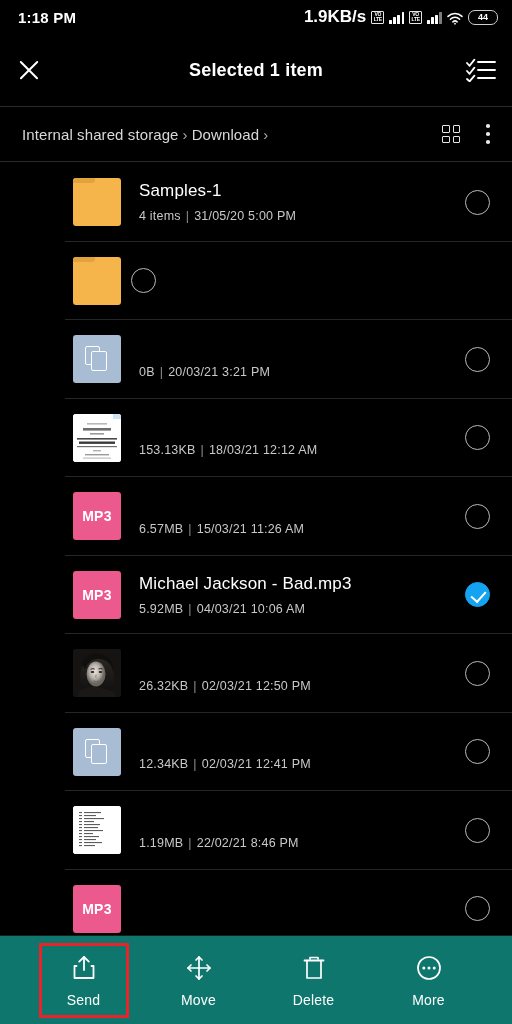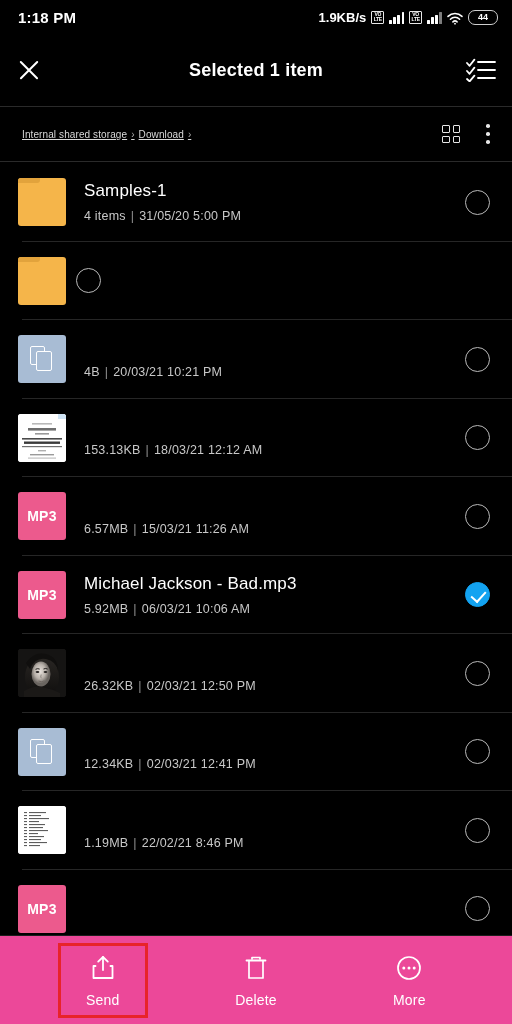"1.9KB/s" .status-speed { font-size: 13px -> 17px }
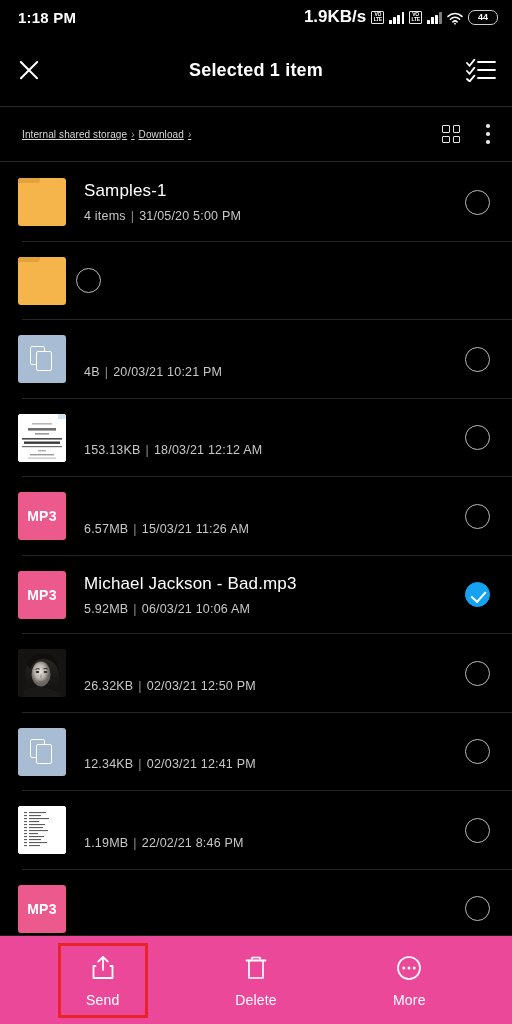"Internal shared storage › Download" .crumbs { font-size: 10px -> 15px; text-decoration: underline -> none }
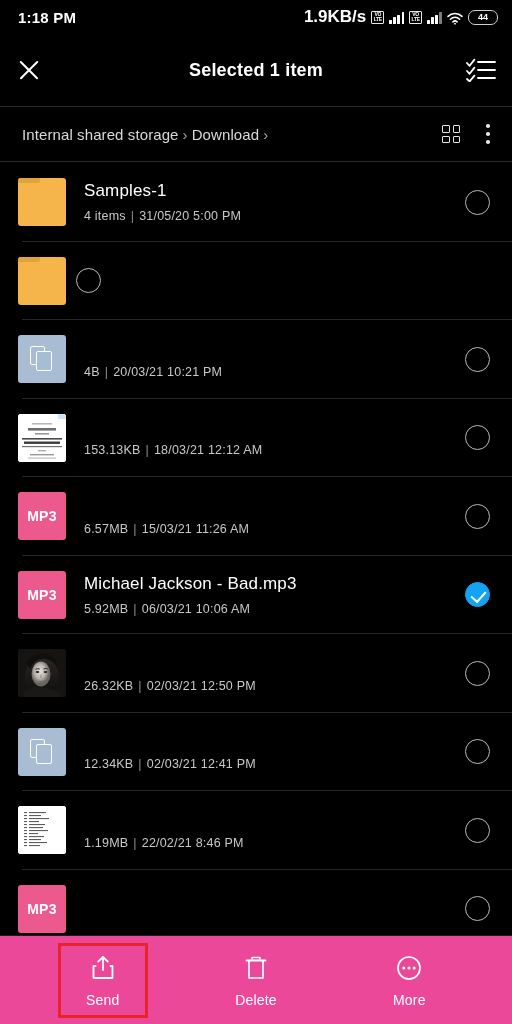"Samples-1" .list { padding-left: none -> 43px }
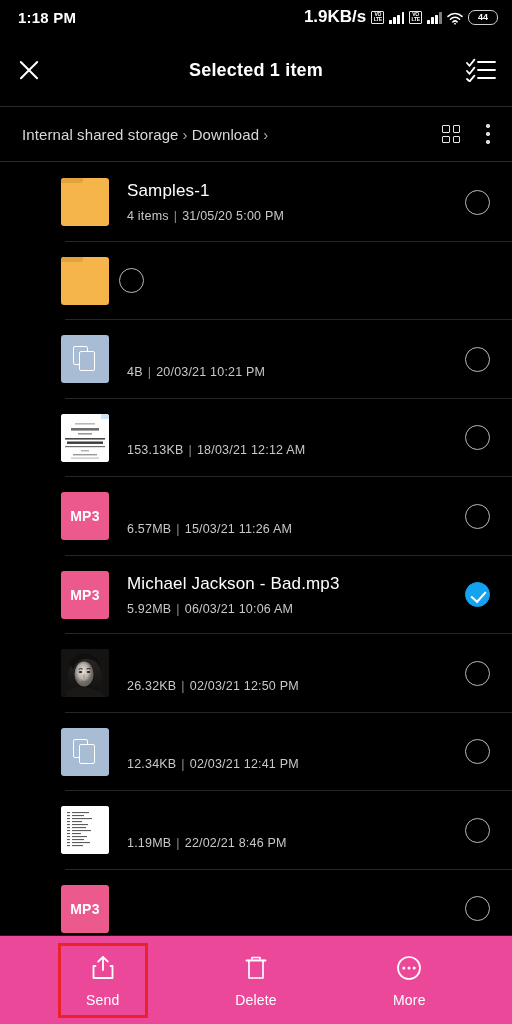"4B" span { text: 4B -> 0B }
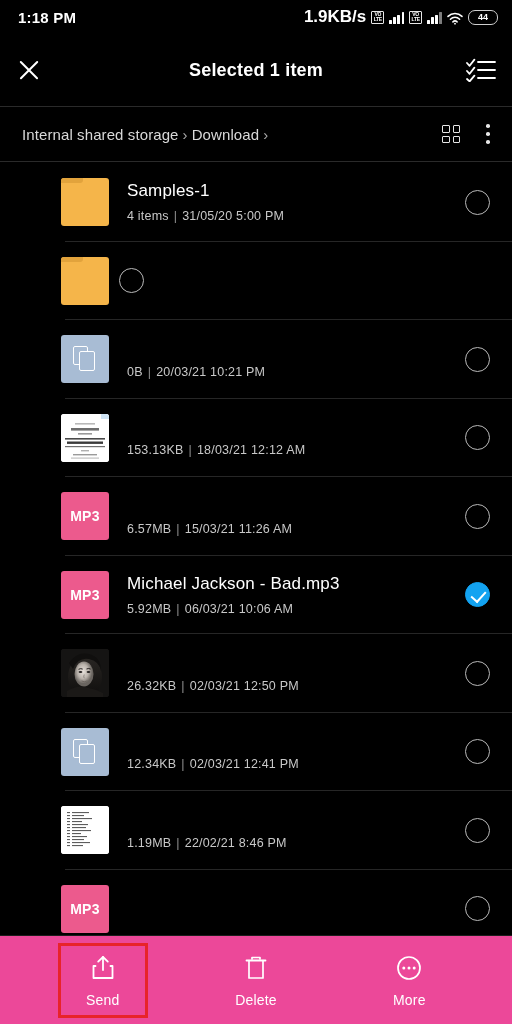"20/03/21 10:21 PM" span { text: 10:21 -> 3:21 }
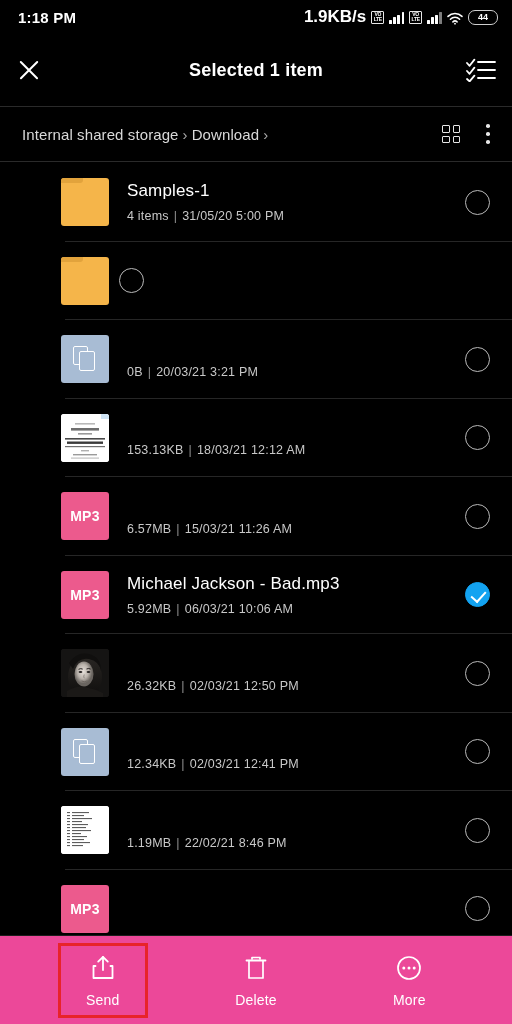"MP3" .thumb { margin-left: none -> 12px }
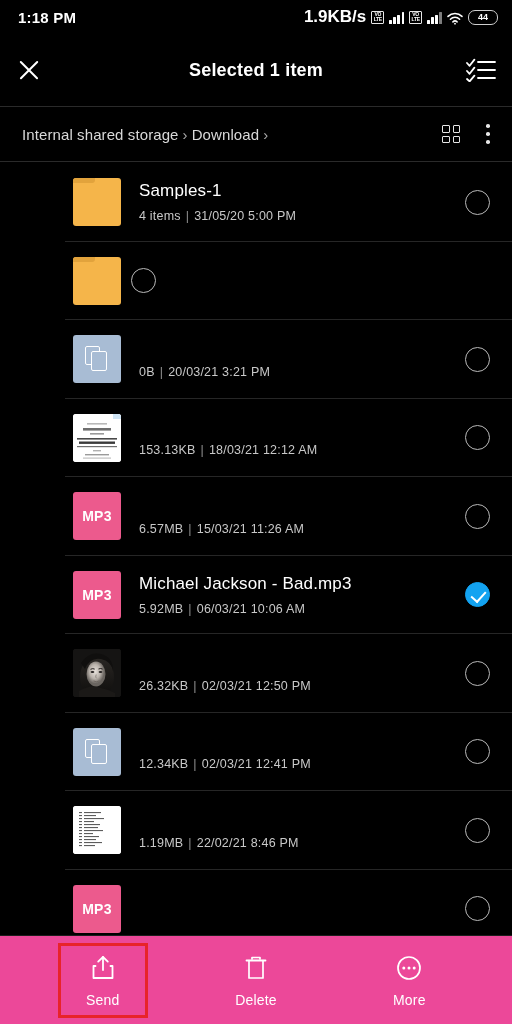"06/03/21 10:06 AM" span { text: 06/03/21 -> 04/03/21 }
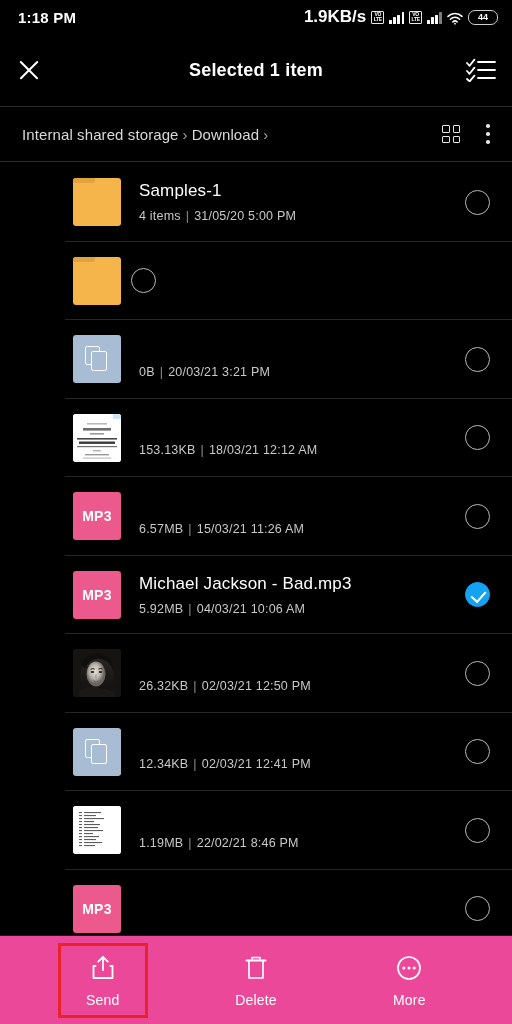"Send" .bottombar { background: #ec4899 -> #0f766e }
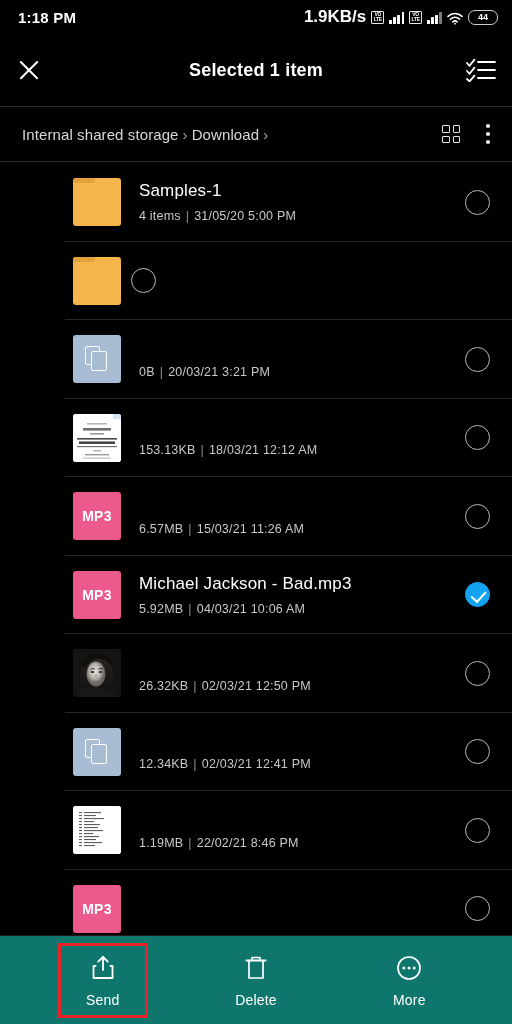"Move" div.bb-item { html: none -> <div> <div> <svg> <path></path> <path></path> <path></path> <path></path> <path></path> </svg> </div> <div>Move</div> </div> }
